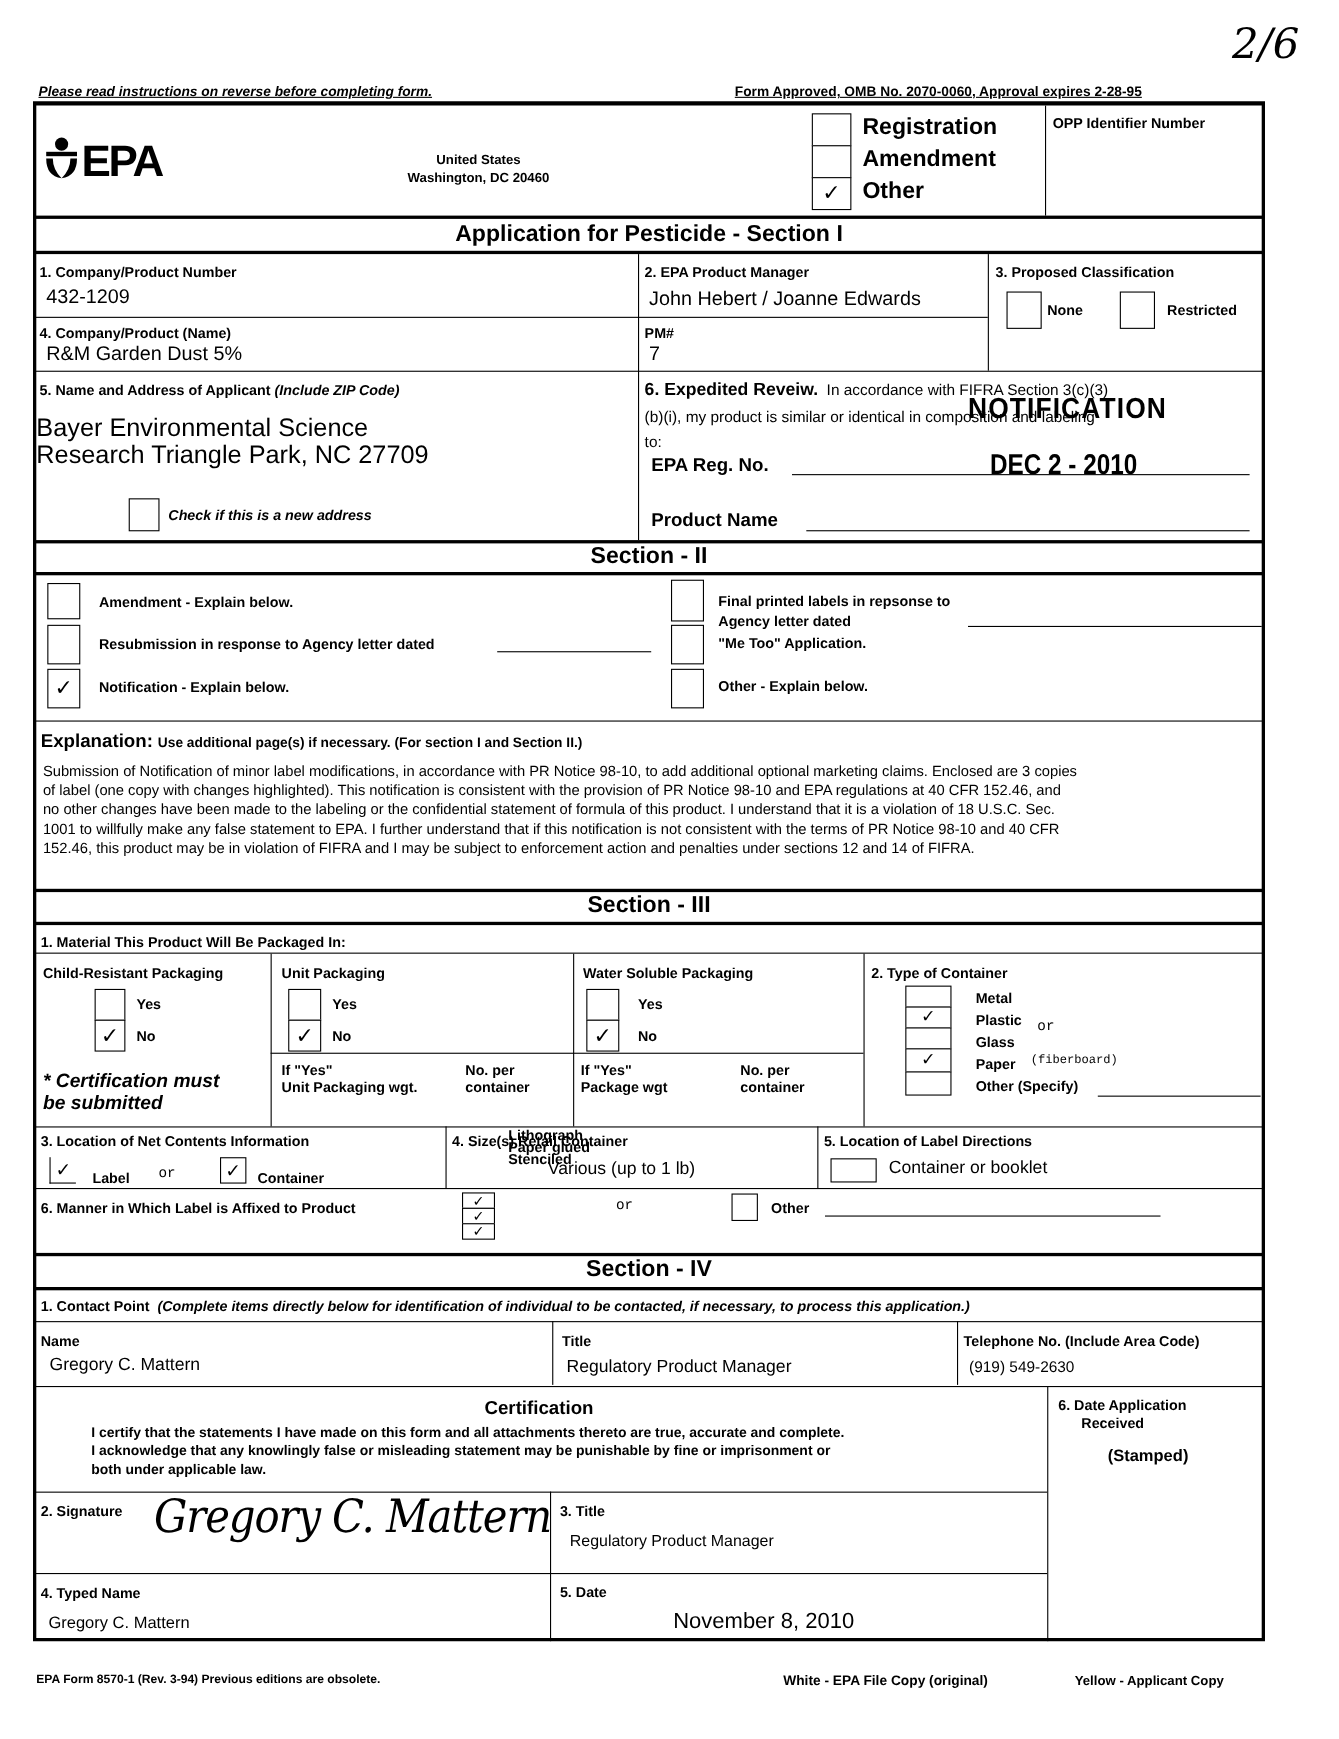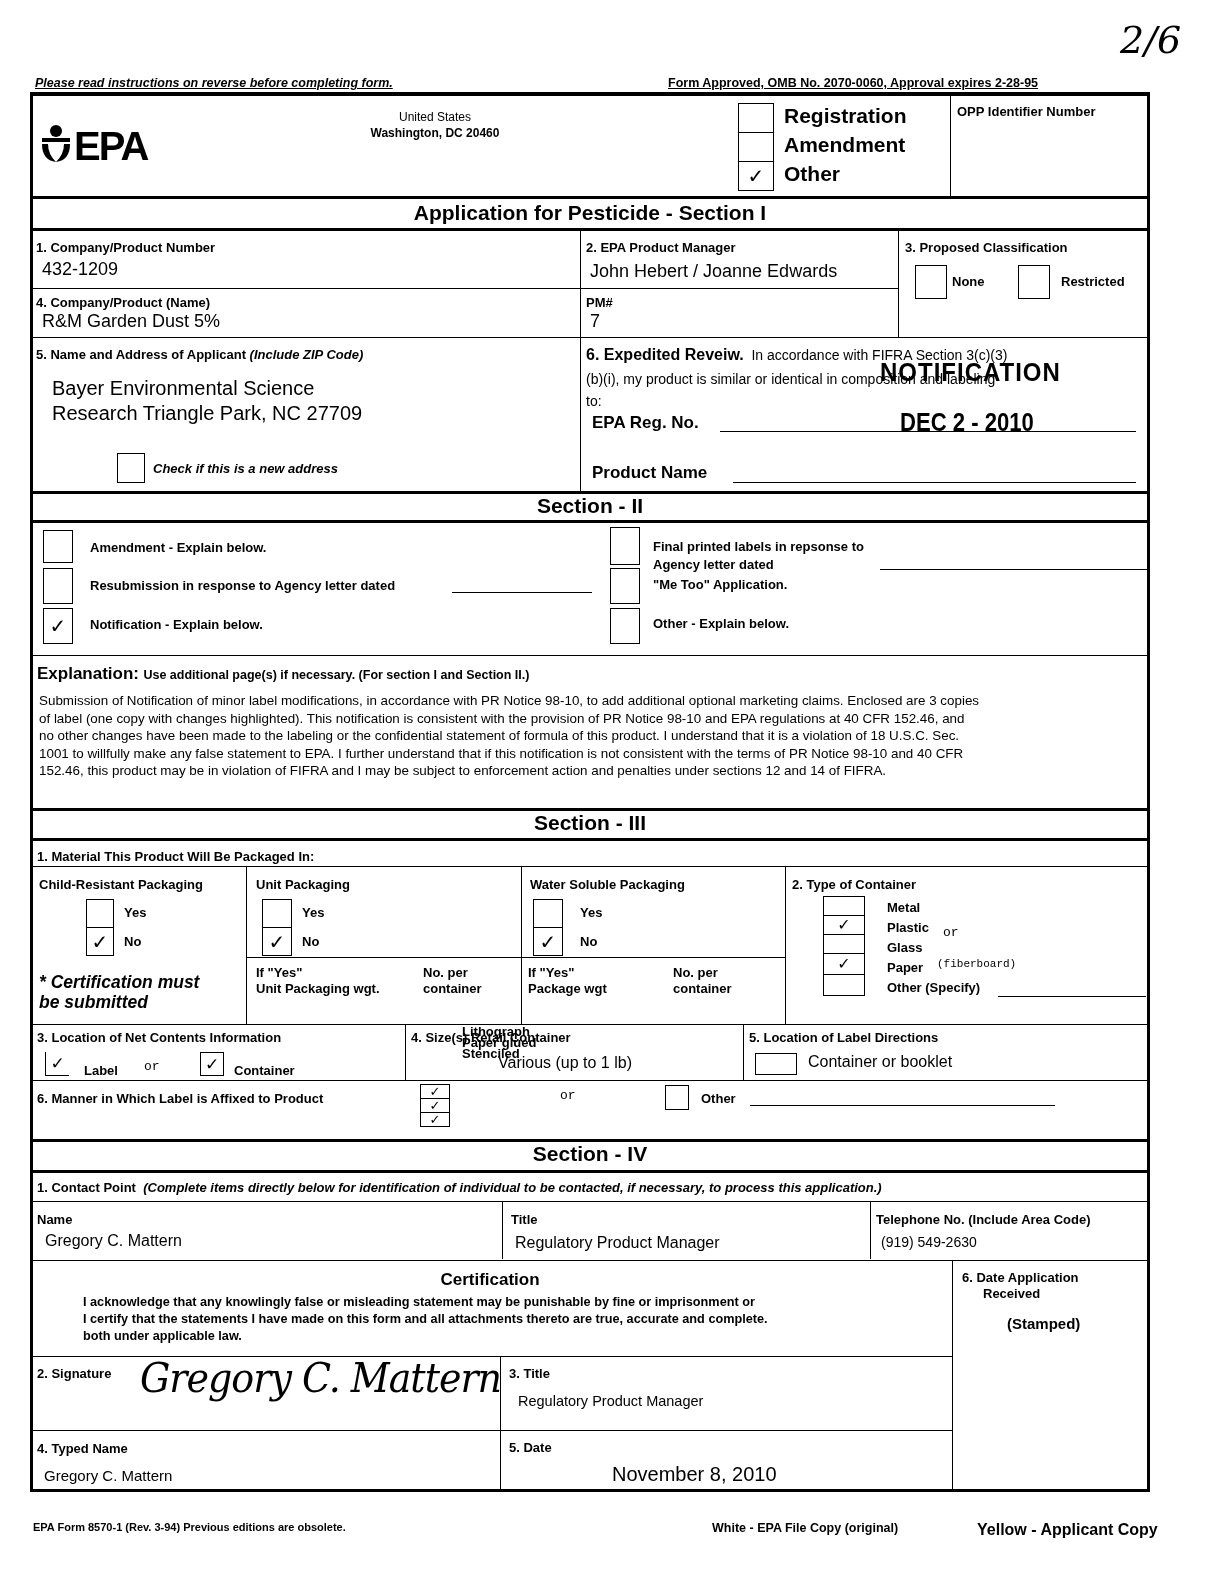"United States" div { font-weight: normal -> bold; margin-top: none -> 28px }
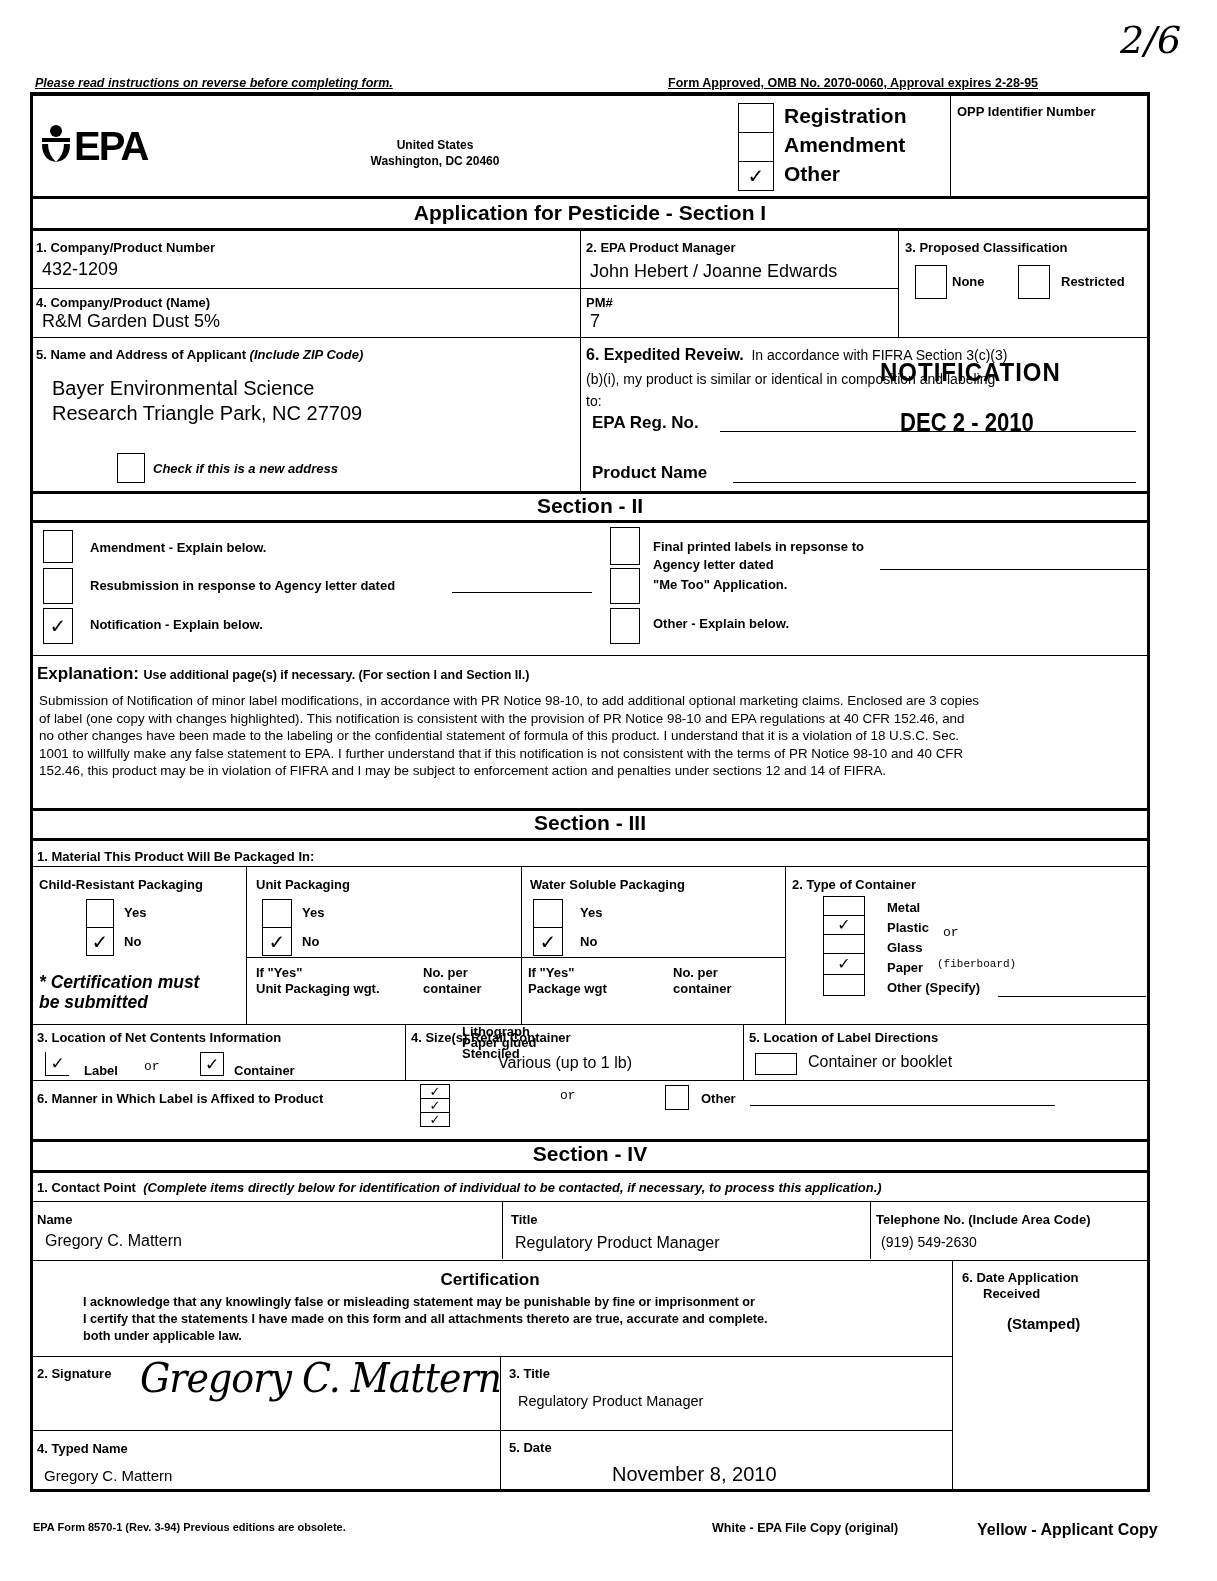"Bayer Environmental Science" div.abs { font-size: 20px -> 23px; left: 52px -> 33px }
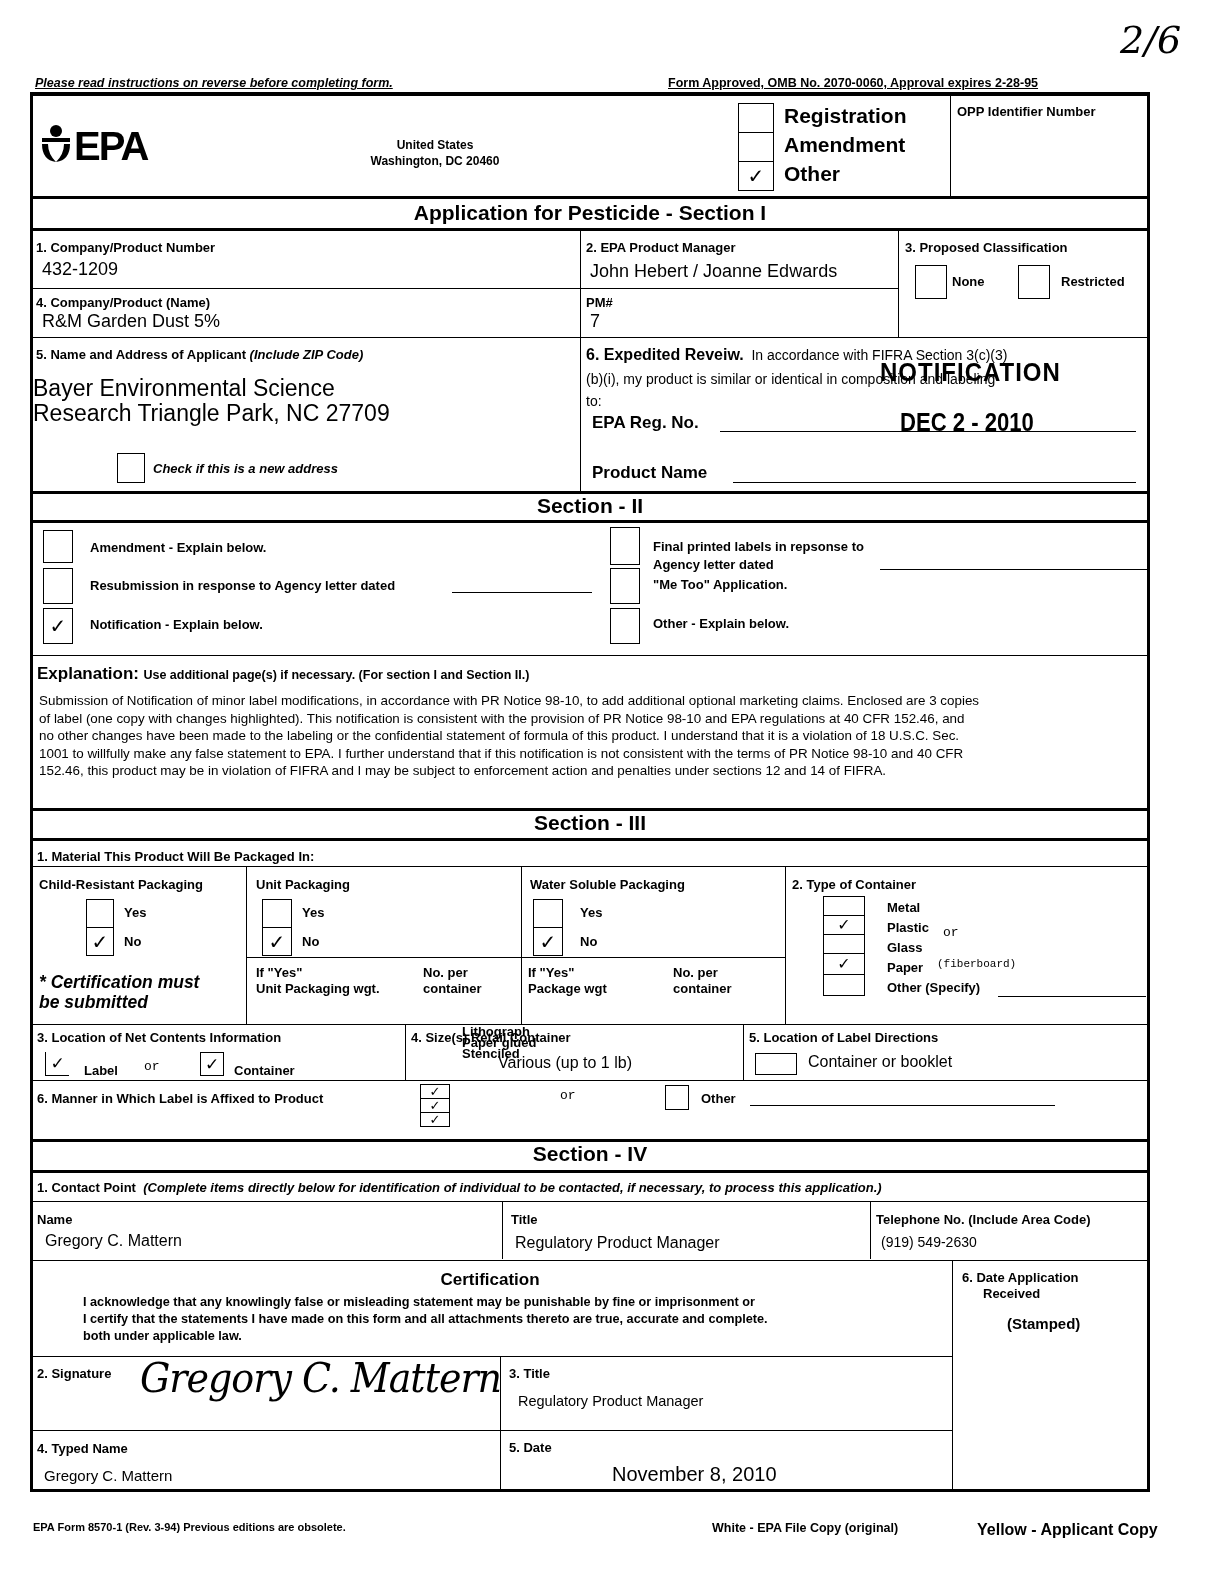"I acknowledge that any knowlingly" div { order: before "I certify that the statements" -> after "I certify that the statements" }
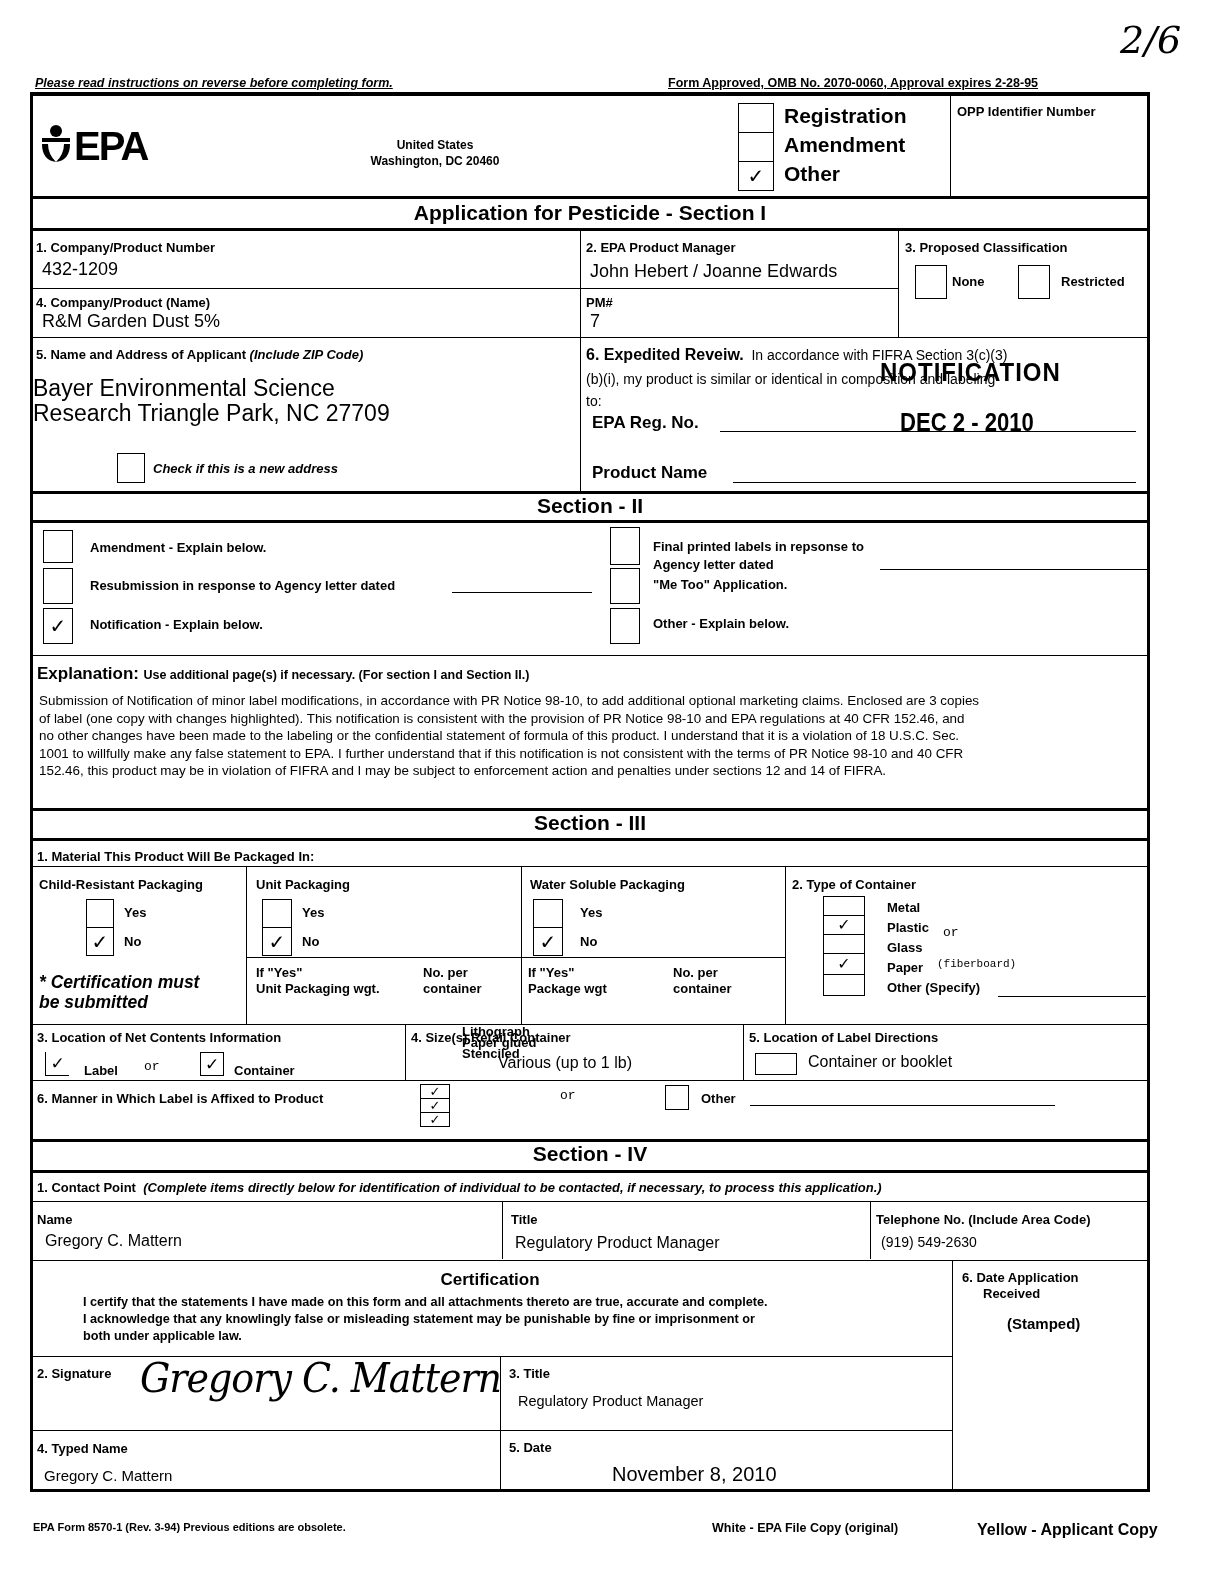"Yellow - Applicant Copy" div.abs { font-size: 16px -> 12px }
